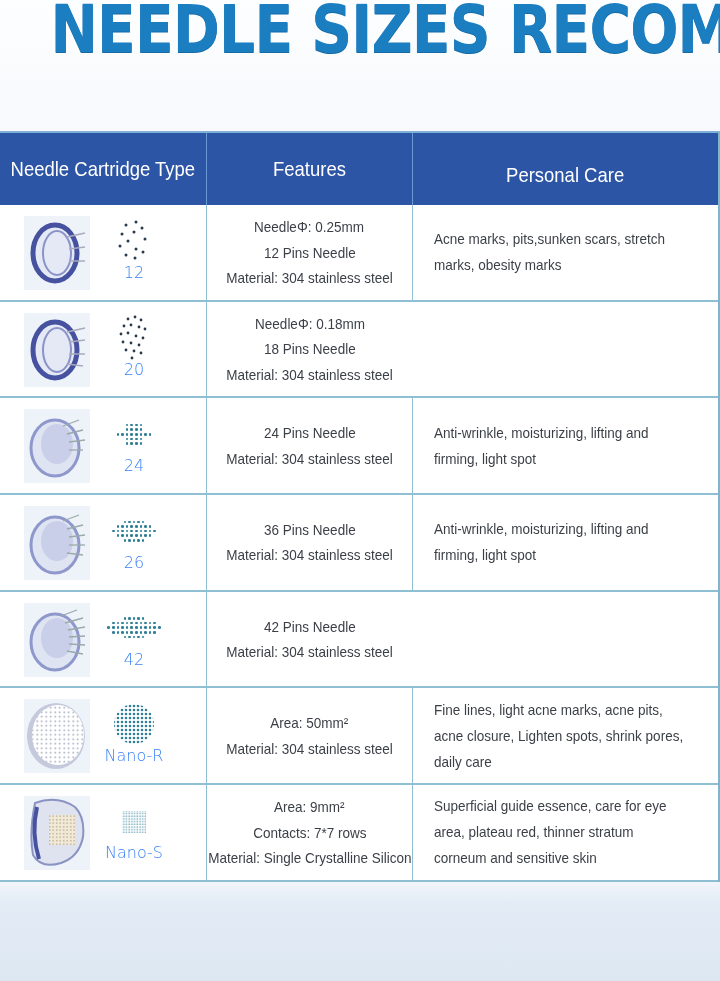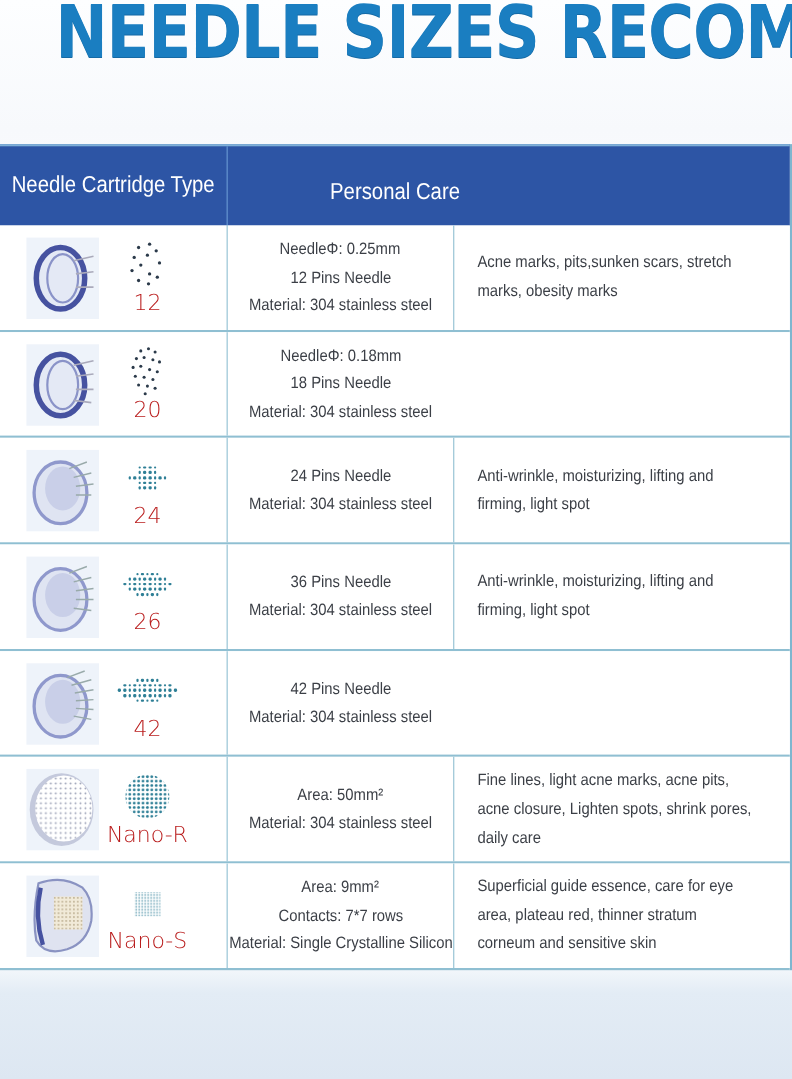"Features" div.cell { html: none -> <div> <span>Features</span> </div> }
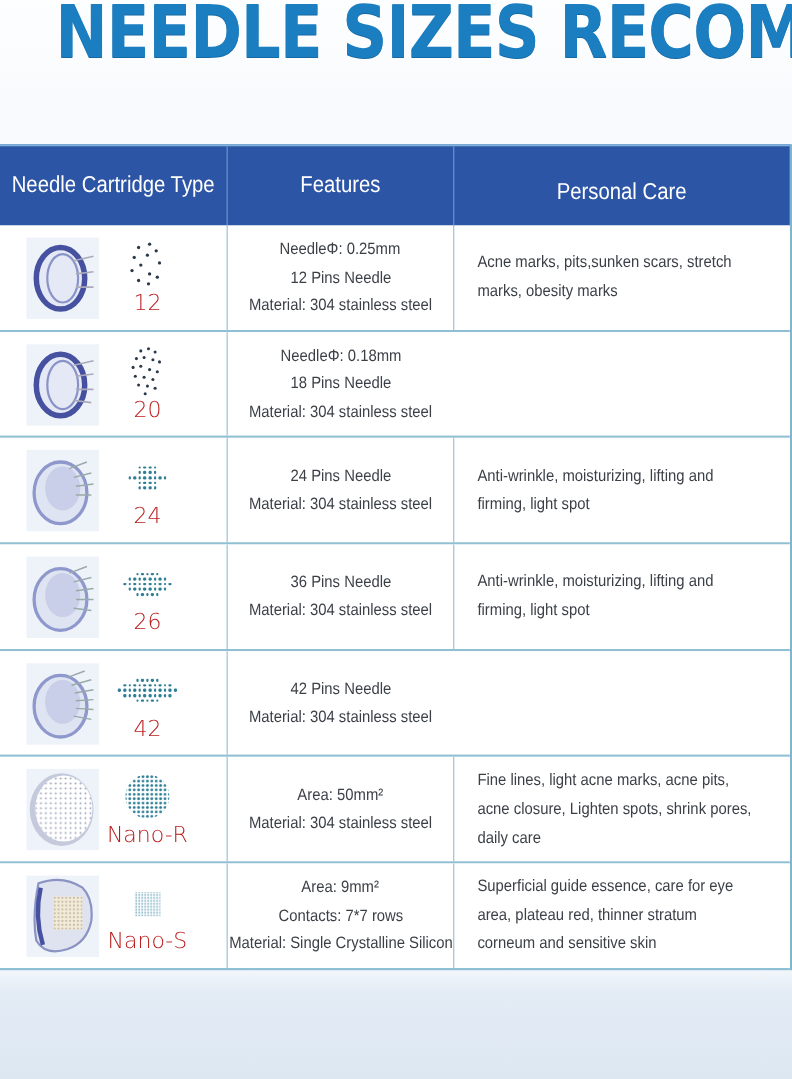"12" .type-label { color: #b91c1c -> #3b82f6; font-size: 20px -> 16px }
